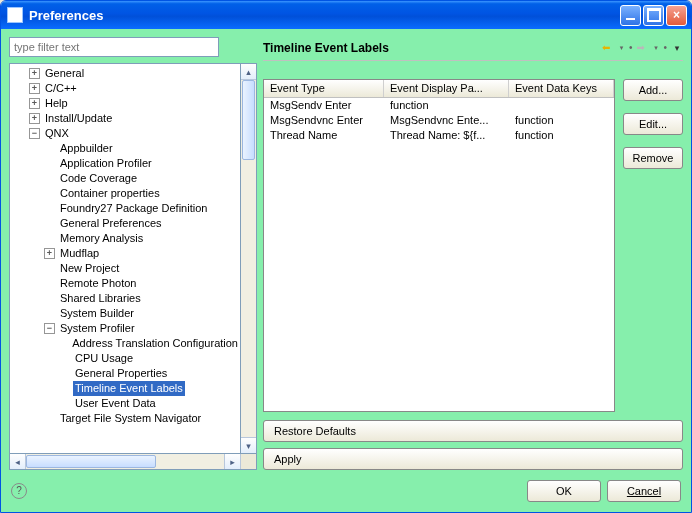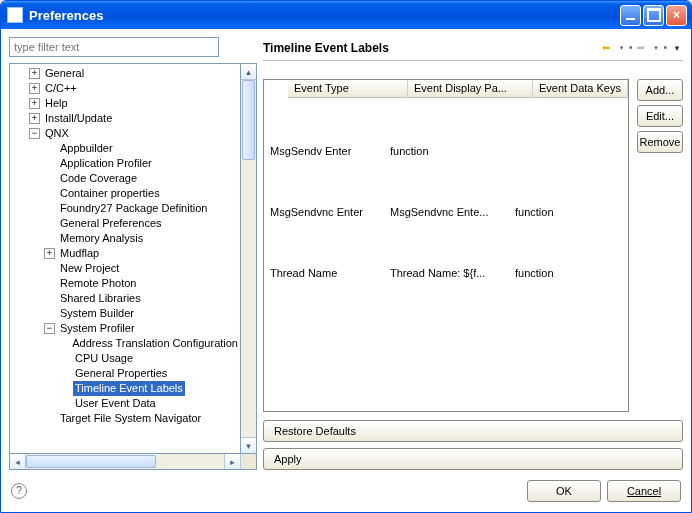"type filter text" .client { background: #ffffff -> #86efac }
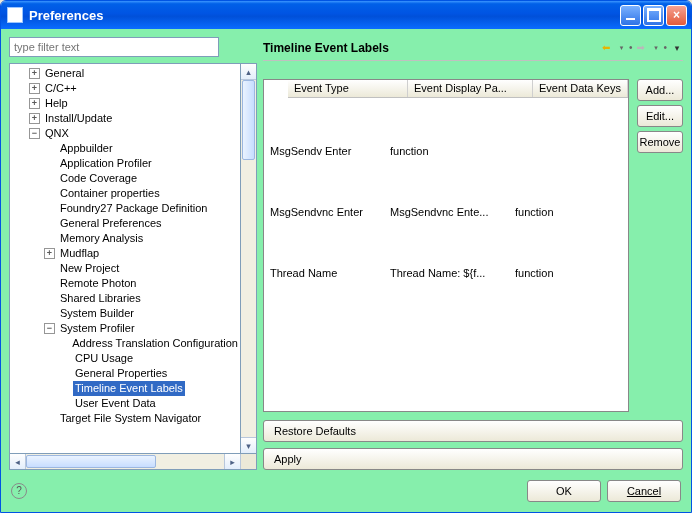"Event Type" .theadrow { margin-left: 24px -> none }
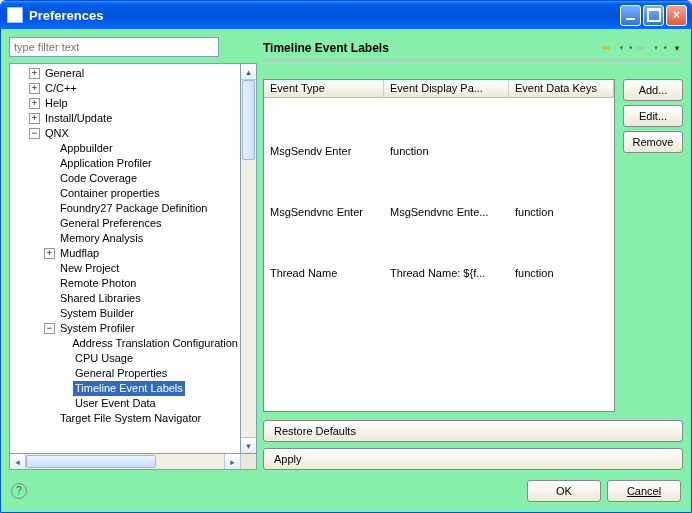"Add..." .sidebtns { gap: 4px -> 12px }
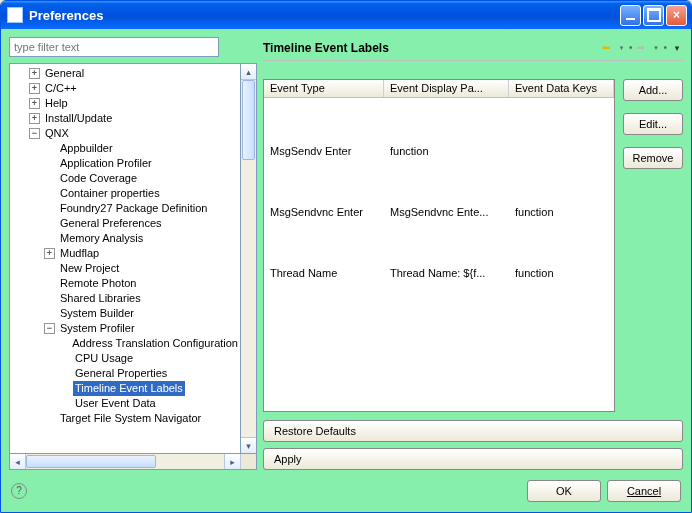"MsgSendv Enter" .trow { margin-top: 46px -> none }
